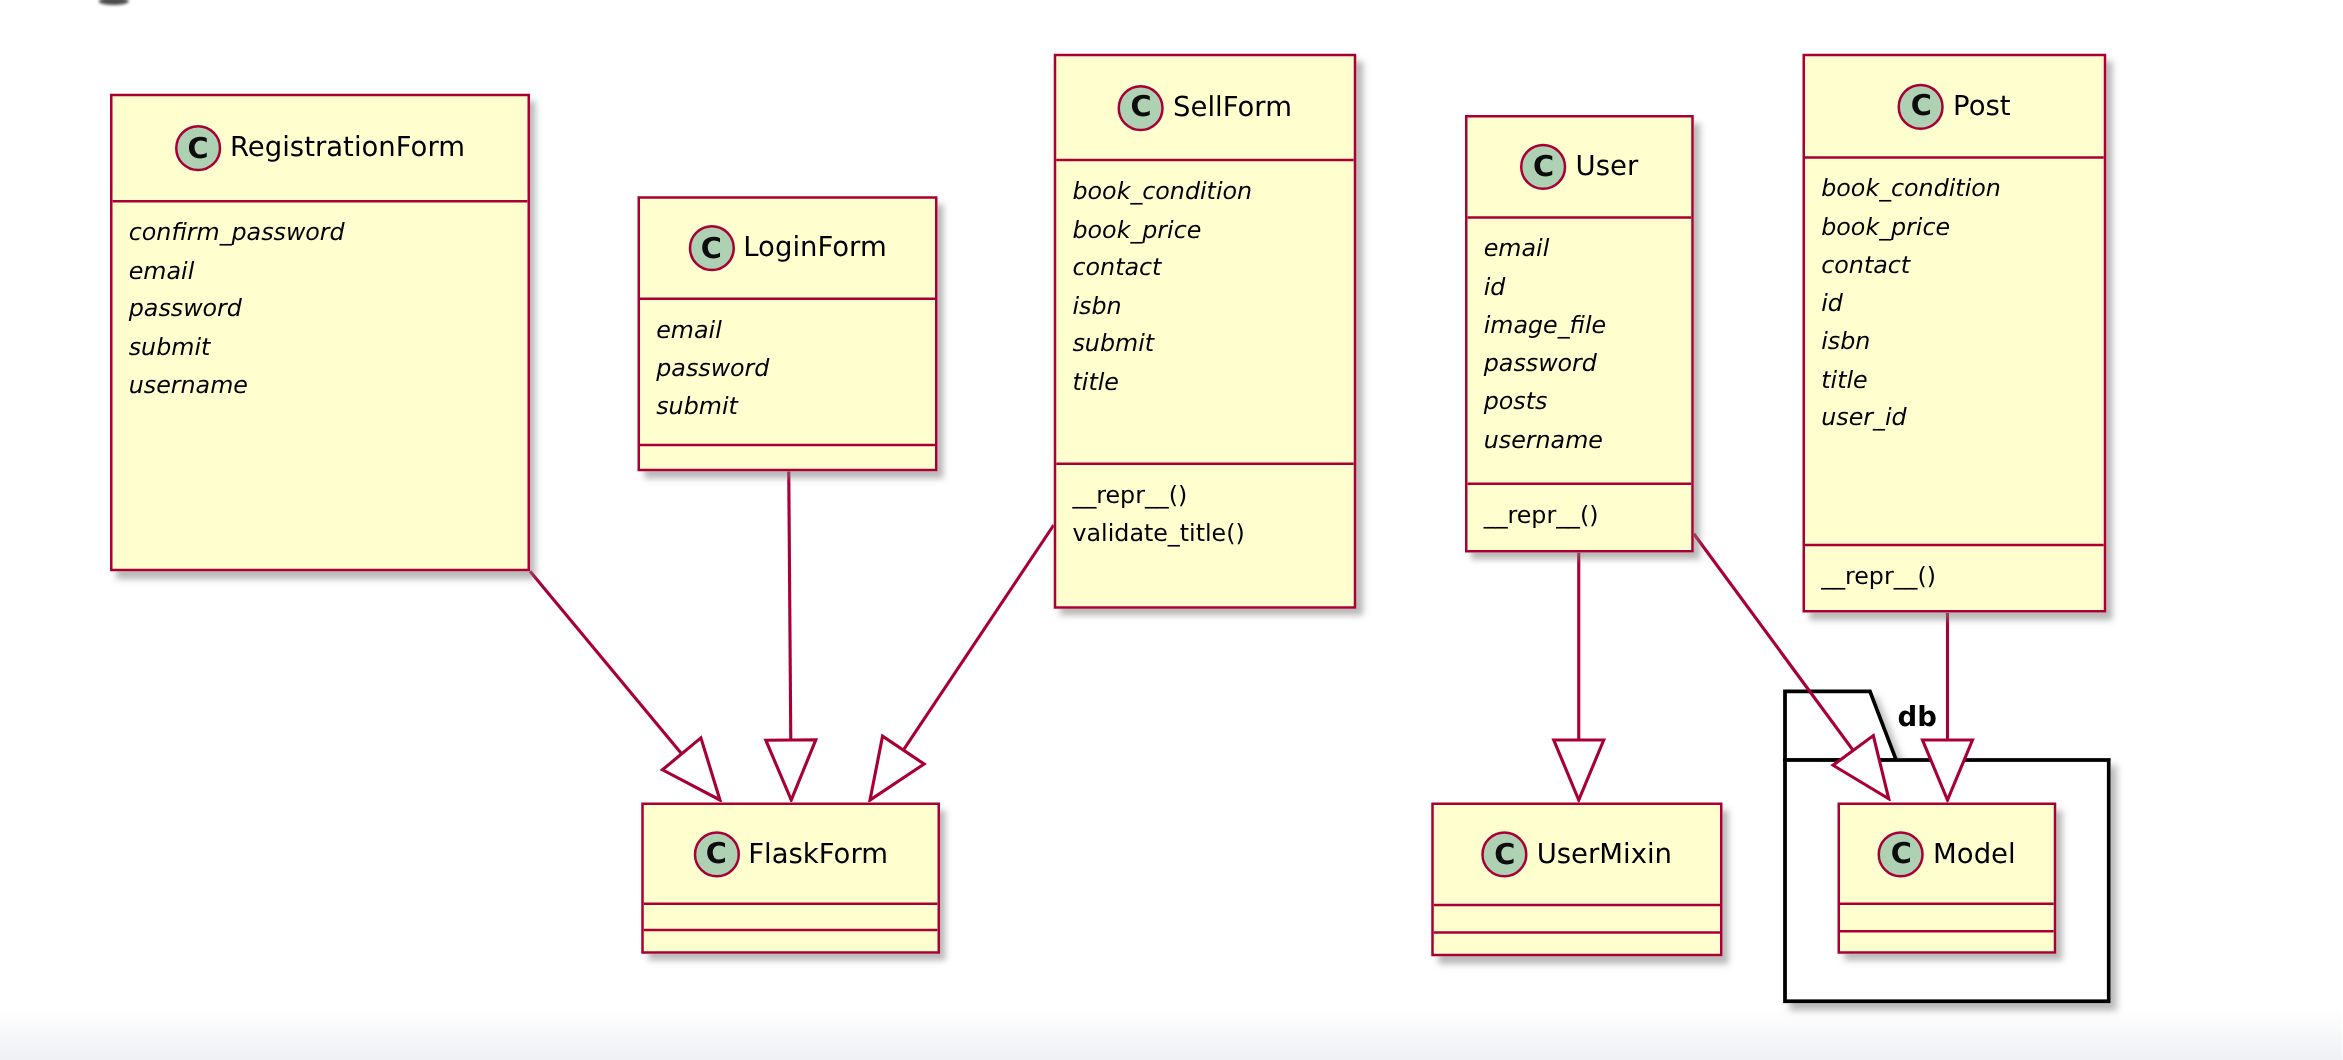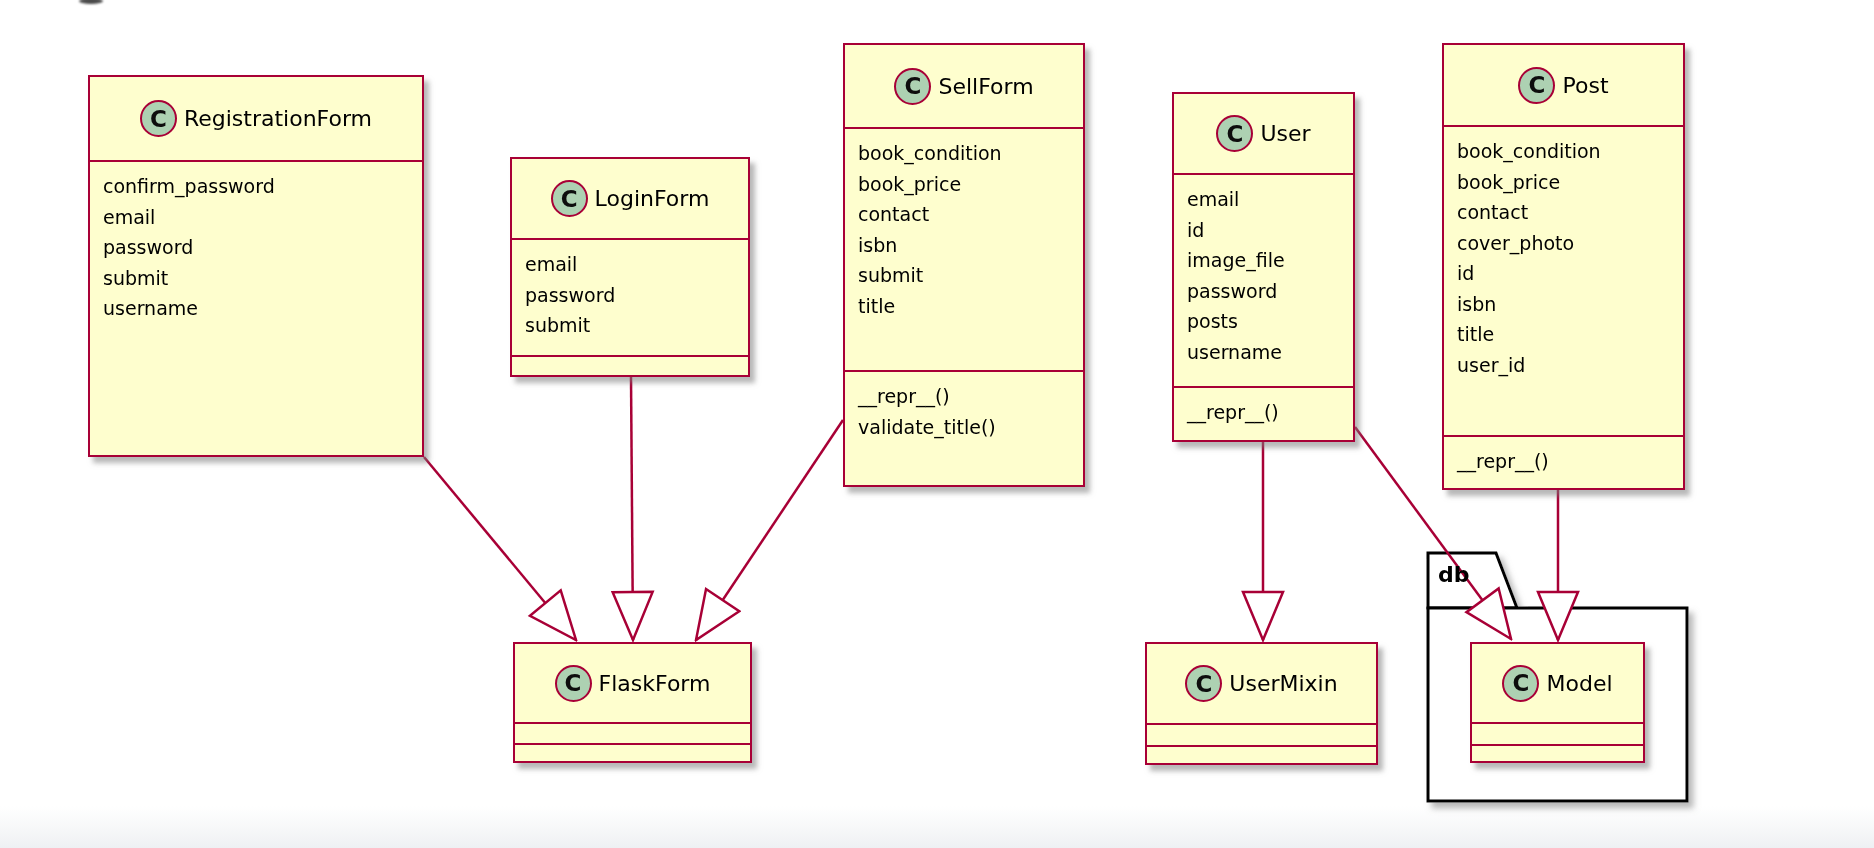"book_condition" .attrs { font-style: none -> italic }
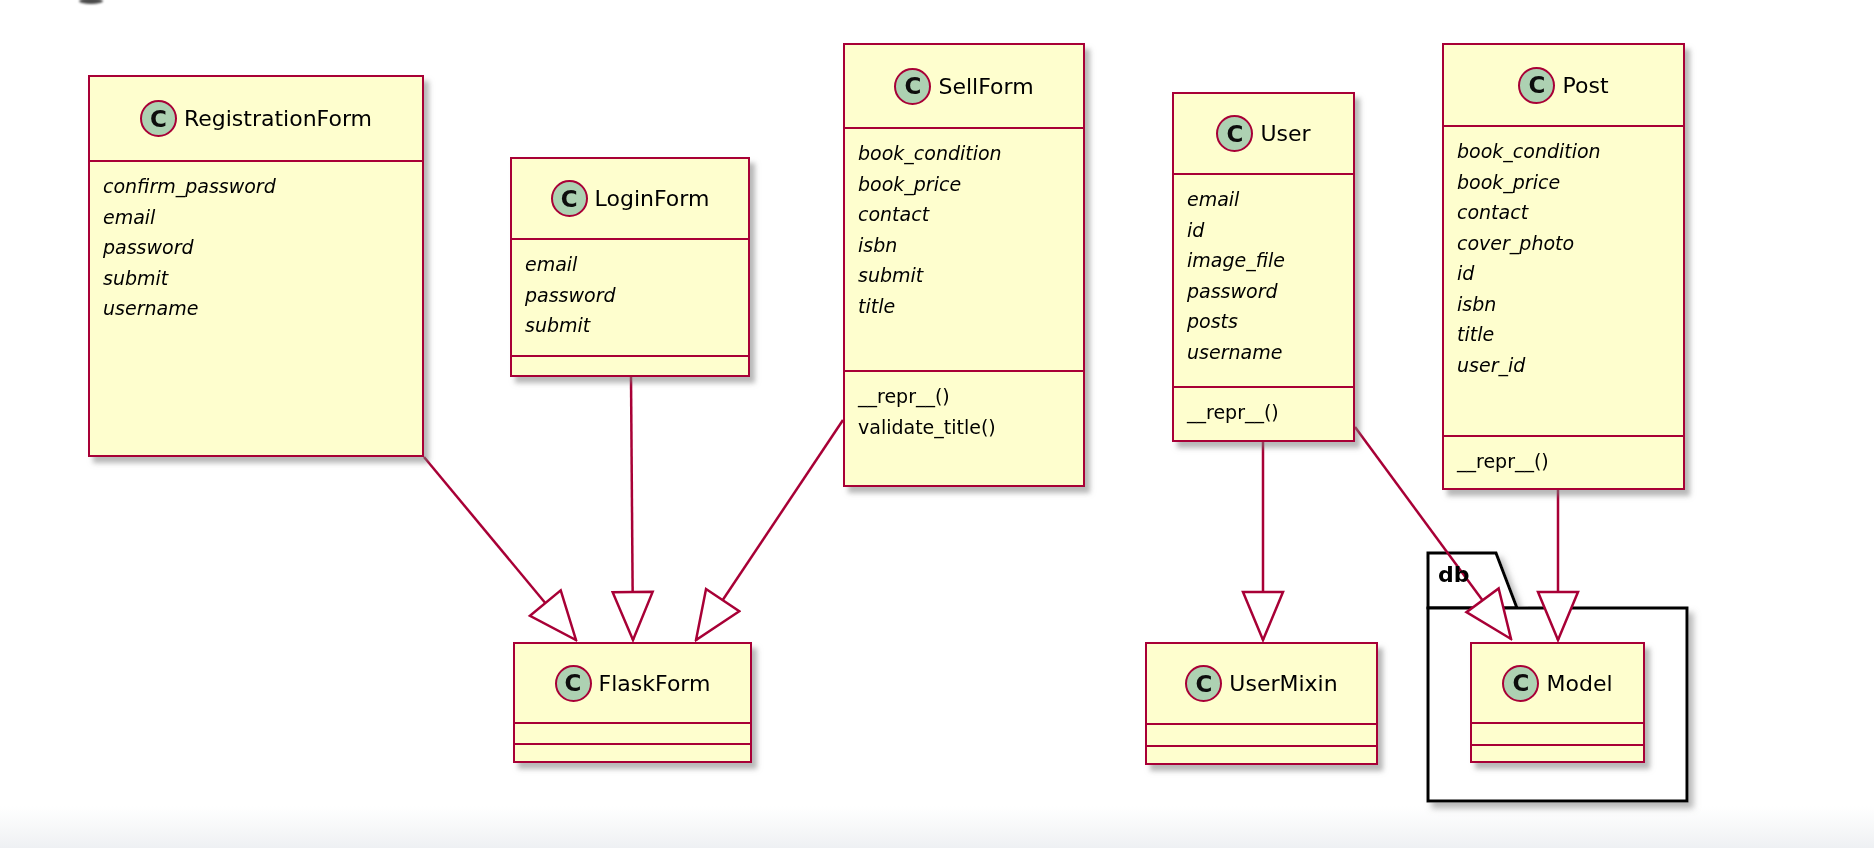"cover_photo" div { html: <div>cover_photo</div> -> none }
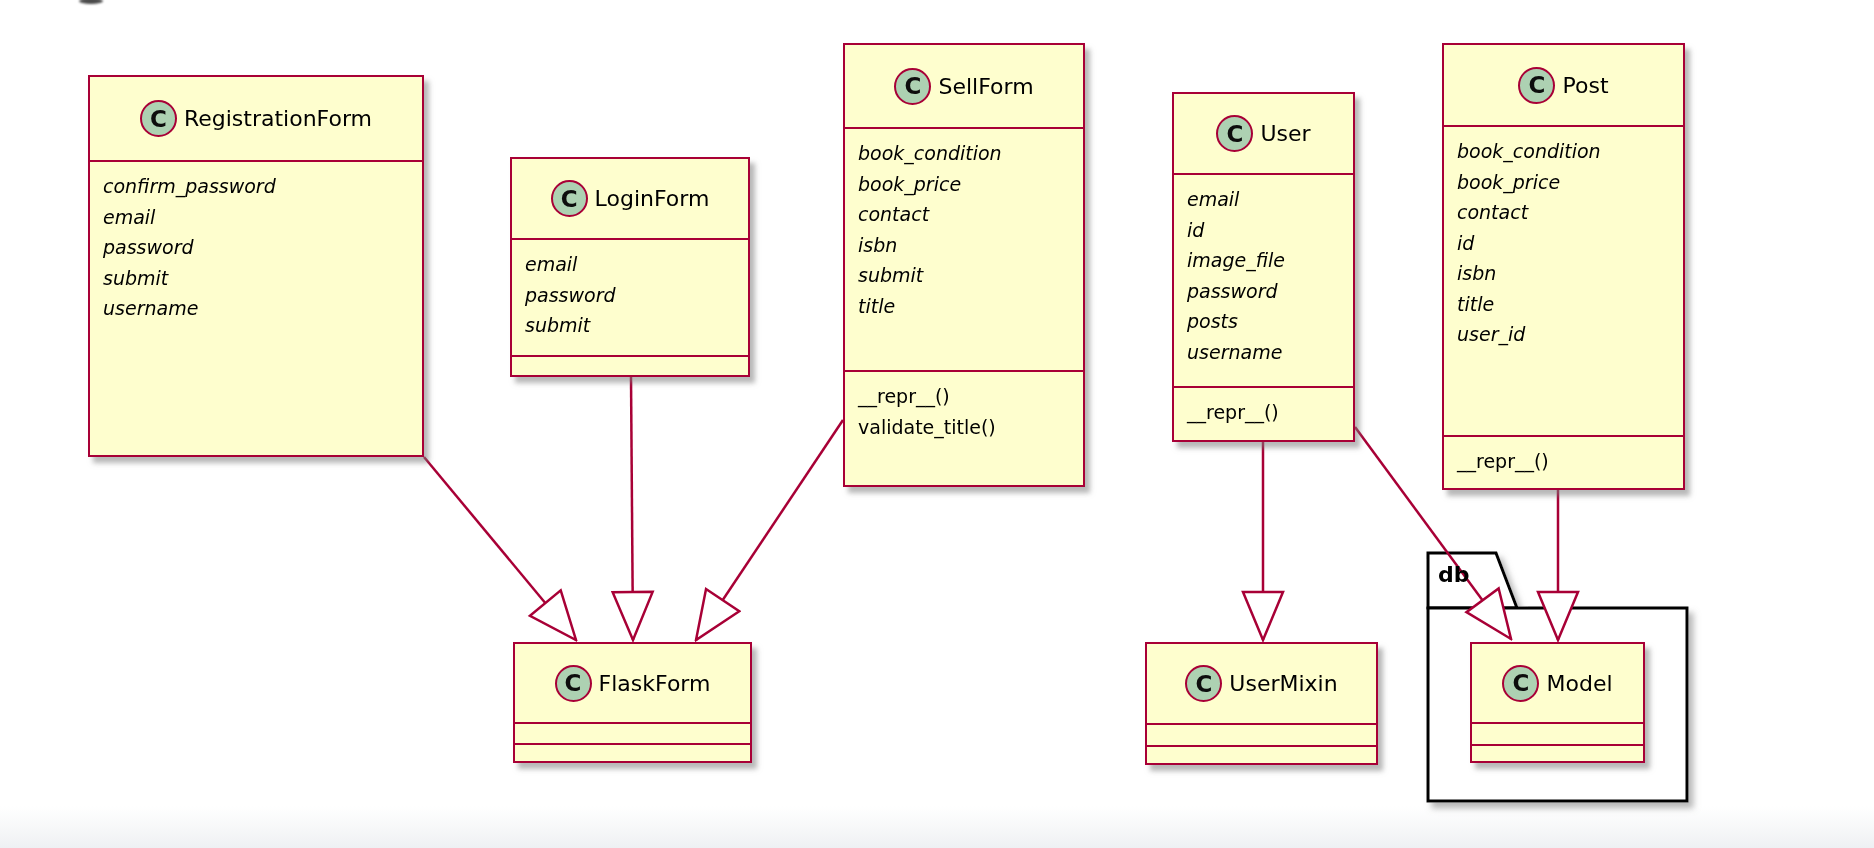"db" #package-label { left: 1438px -> 1518px }
